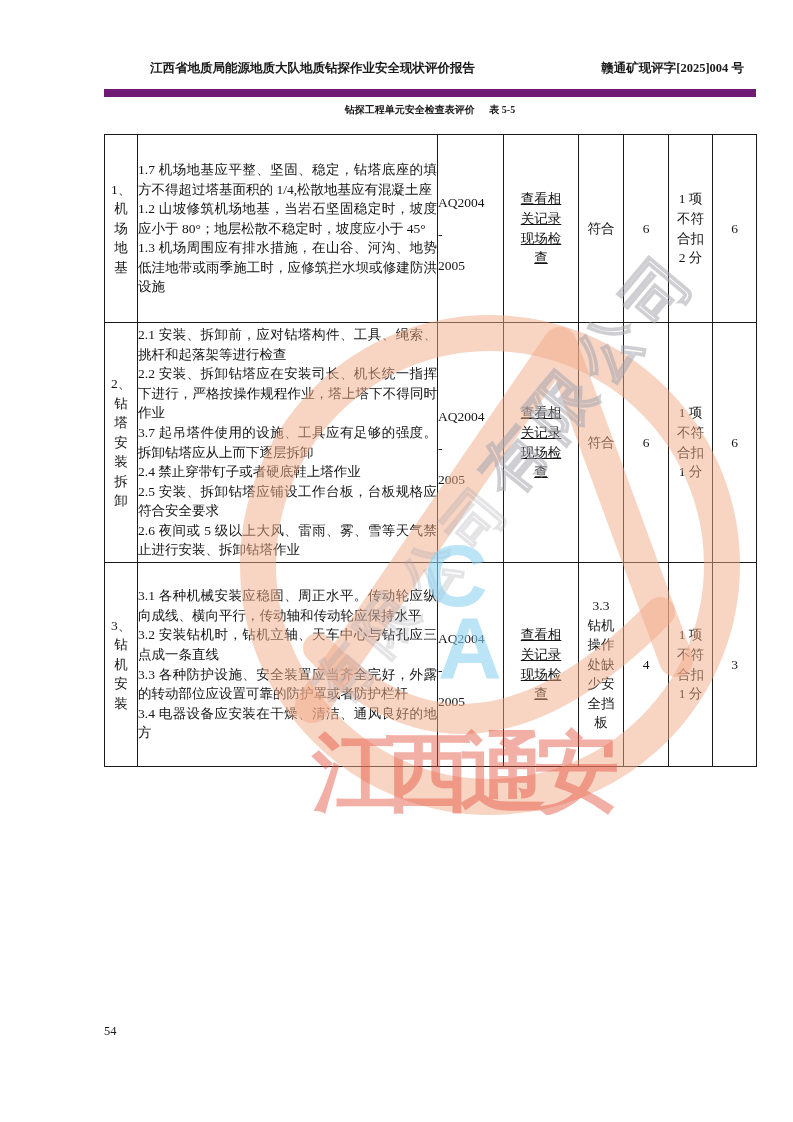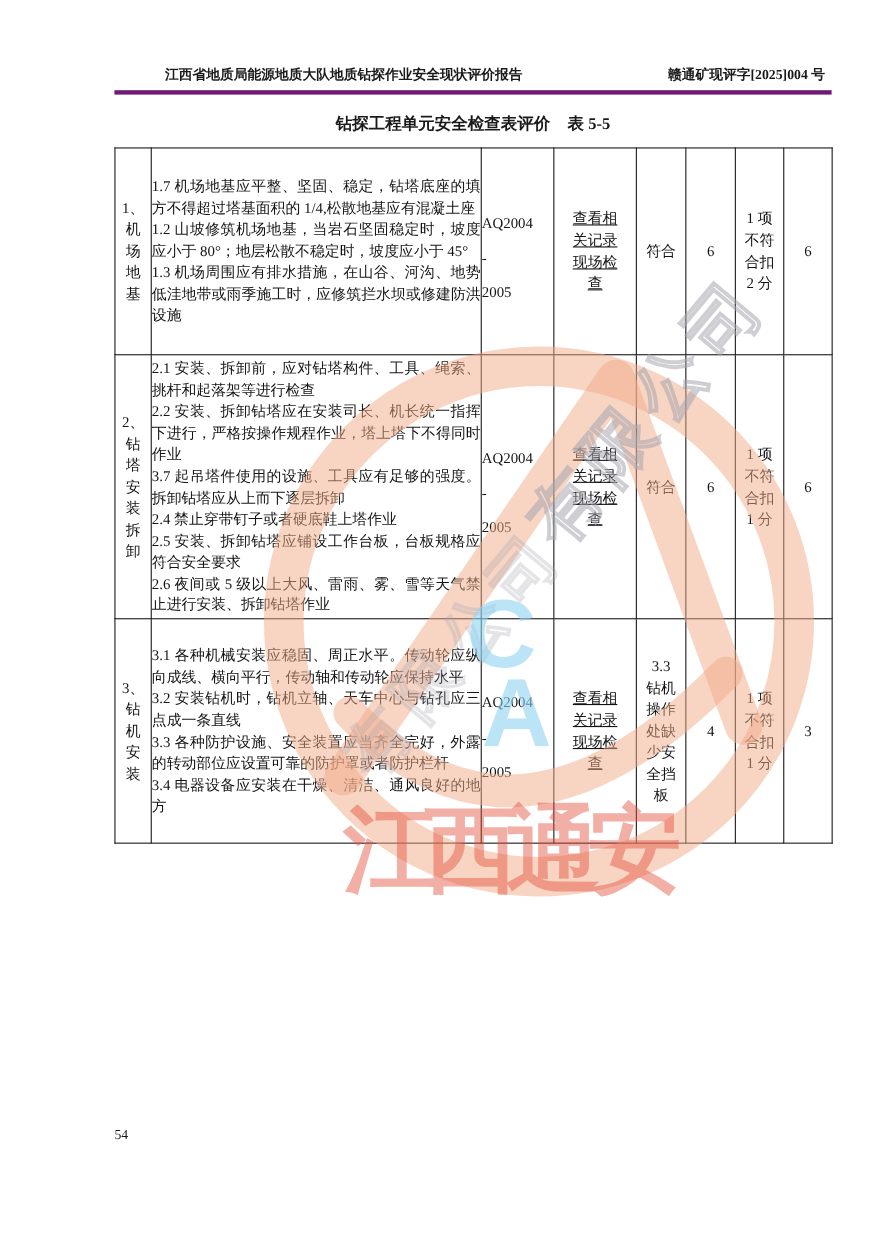"江西省地质局能源地质大队地质钻探作业安全现状评价报告" .doc-header { border-bottom: 4px solid #701a75 -> 8px solid #701a75; padding-bottom: 5px -> 12px }
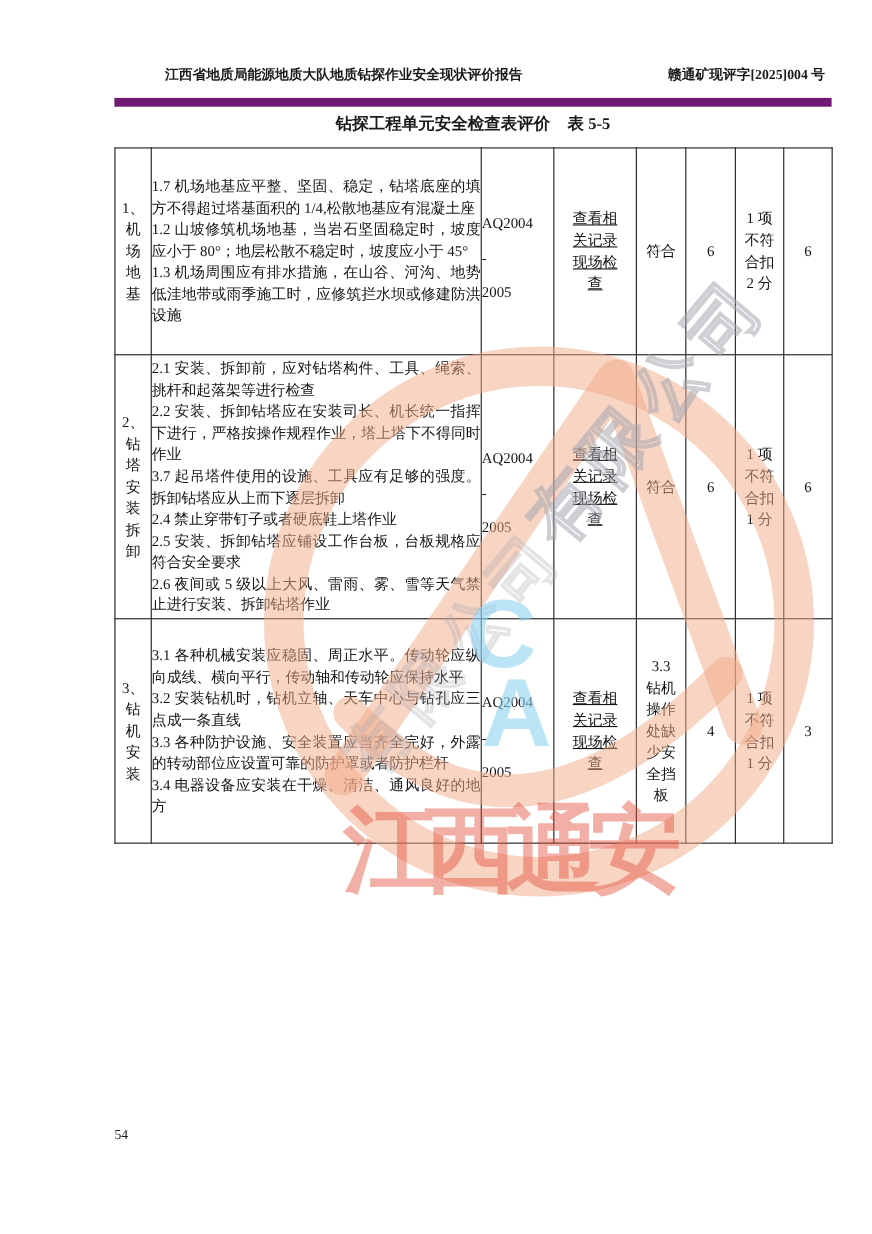"赣通矿现评字[2025]004 号" .doc-header .hr { margin-right: 6px -> 12px }
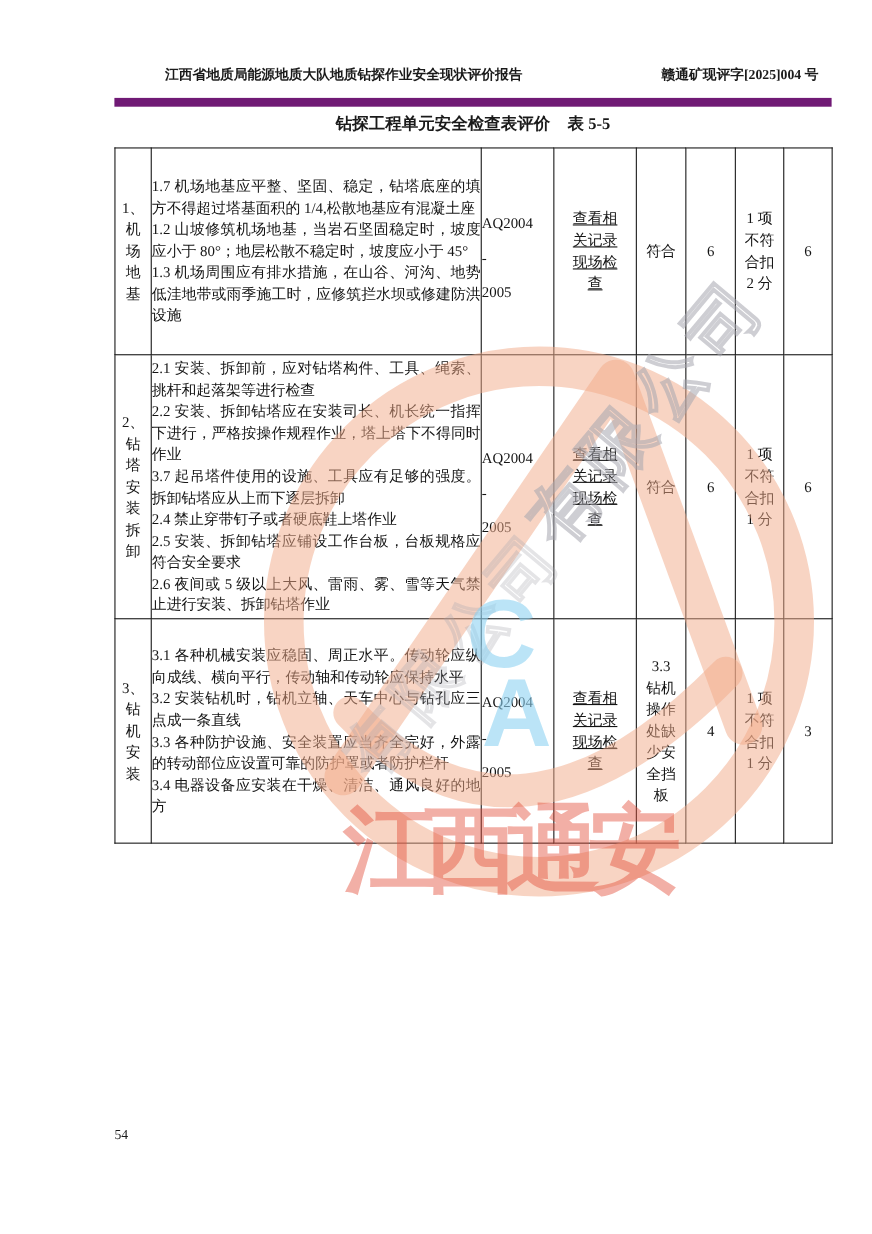"钻探工程单元安全检查表评价 表 5-5" .doc-title { font-size: 15px -> 10px }
